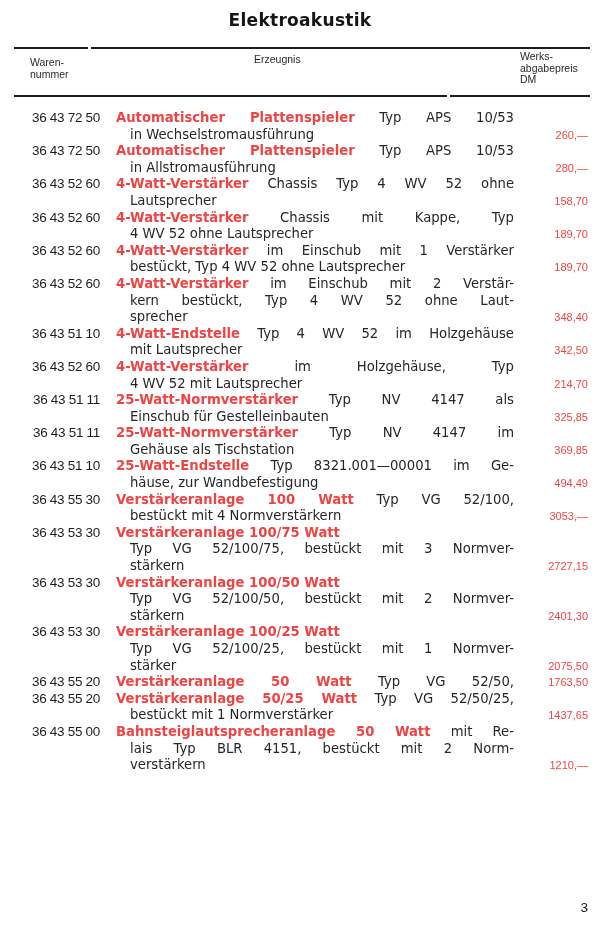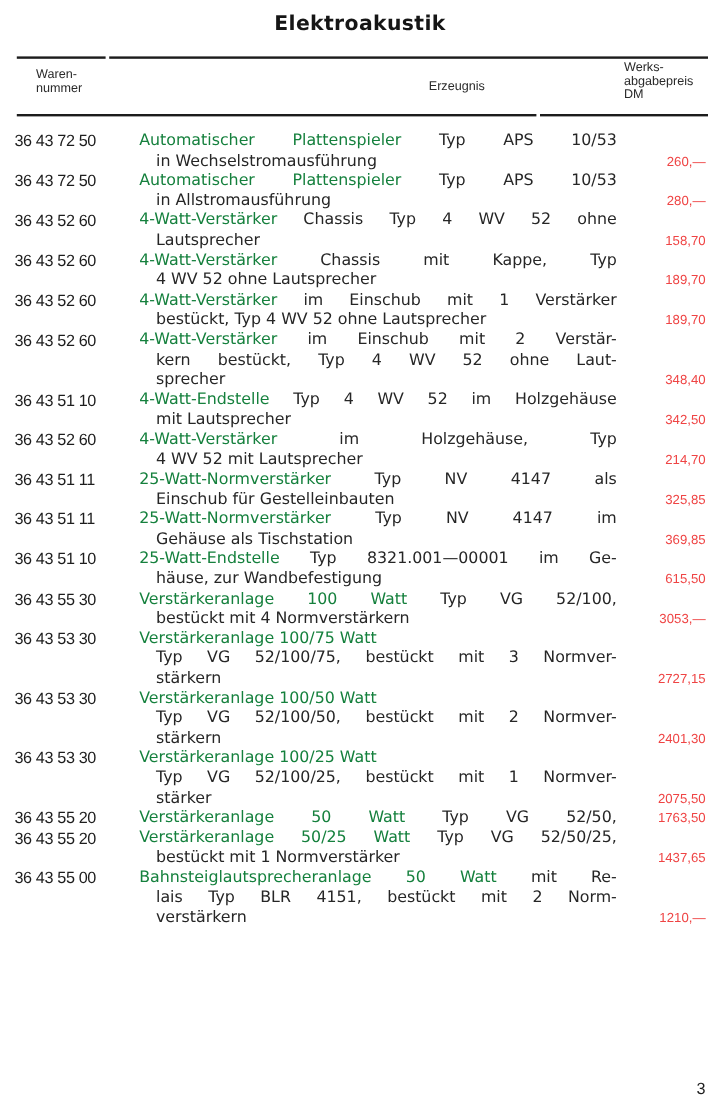"Erzeugnis" .hcell.prod { text-align: right -> left; top: 20px -> 7px }
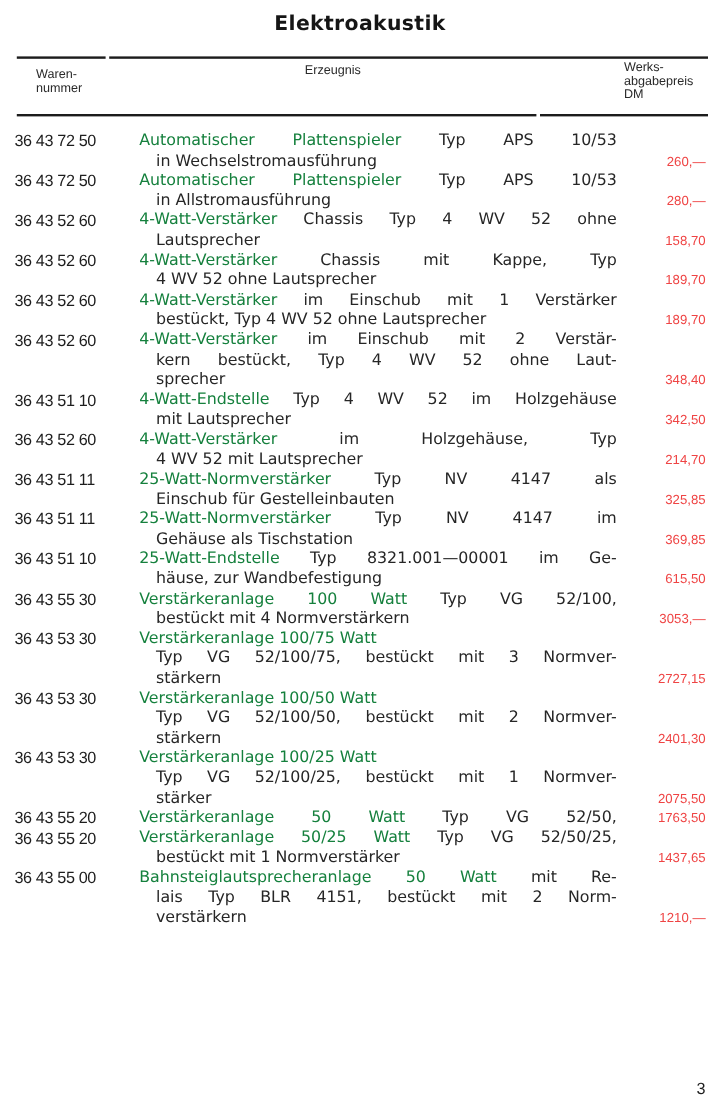"36 43 72 50" .row .code { left: 12px -> 0; text-align: none -> right }
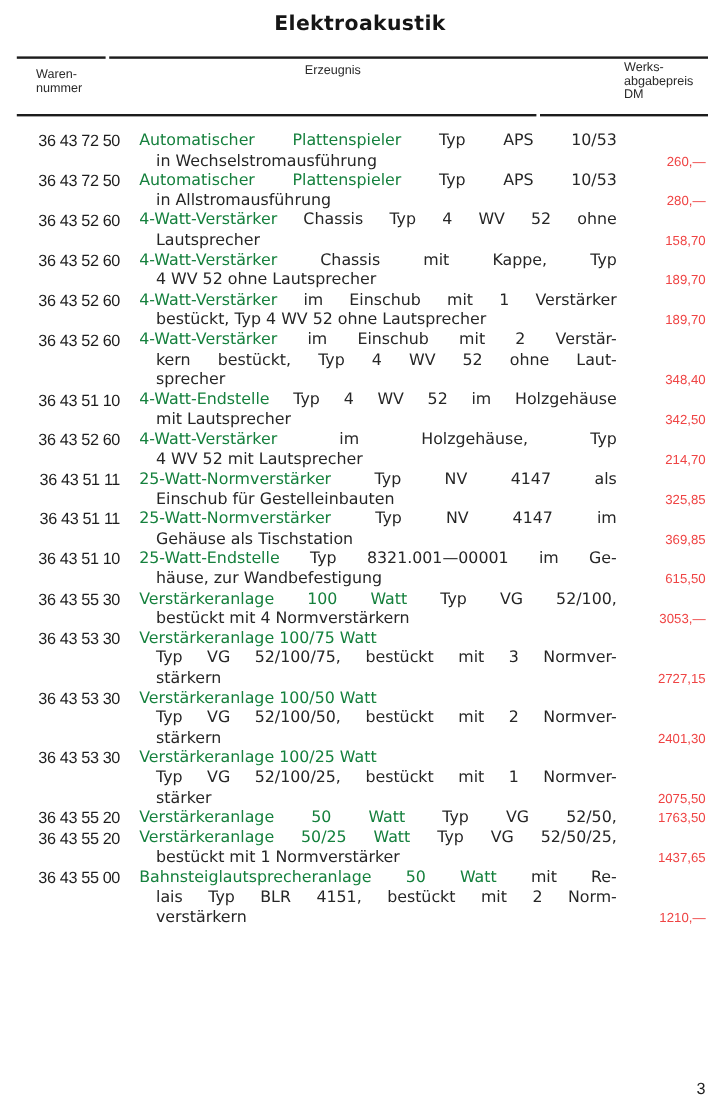"Automatischer Plattenspieler" .row .desc b { color: #15803d -> #ef4444; font-weight: normal -> bold }
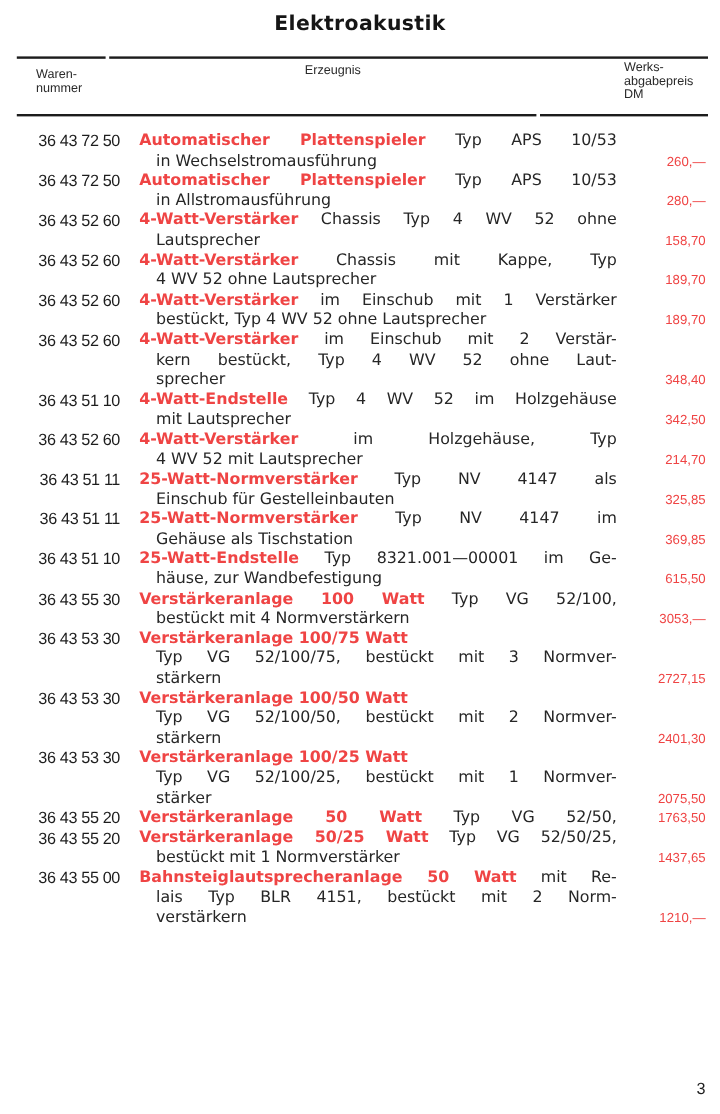"615,50" span.price { text: 615,50 -> 494,49 }
